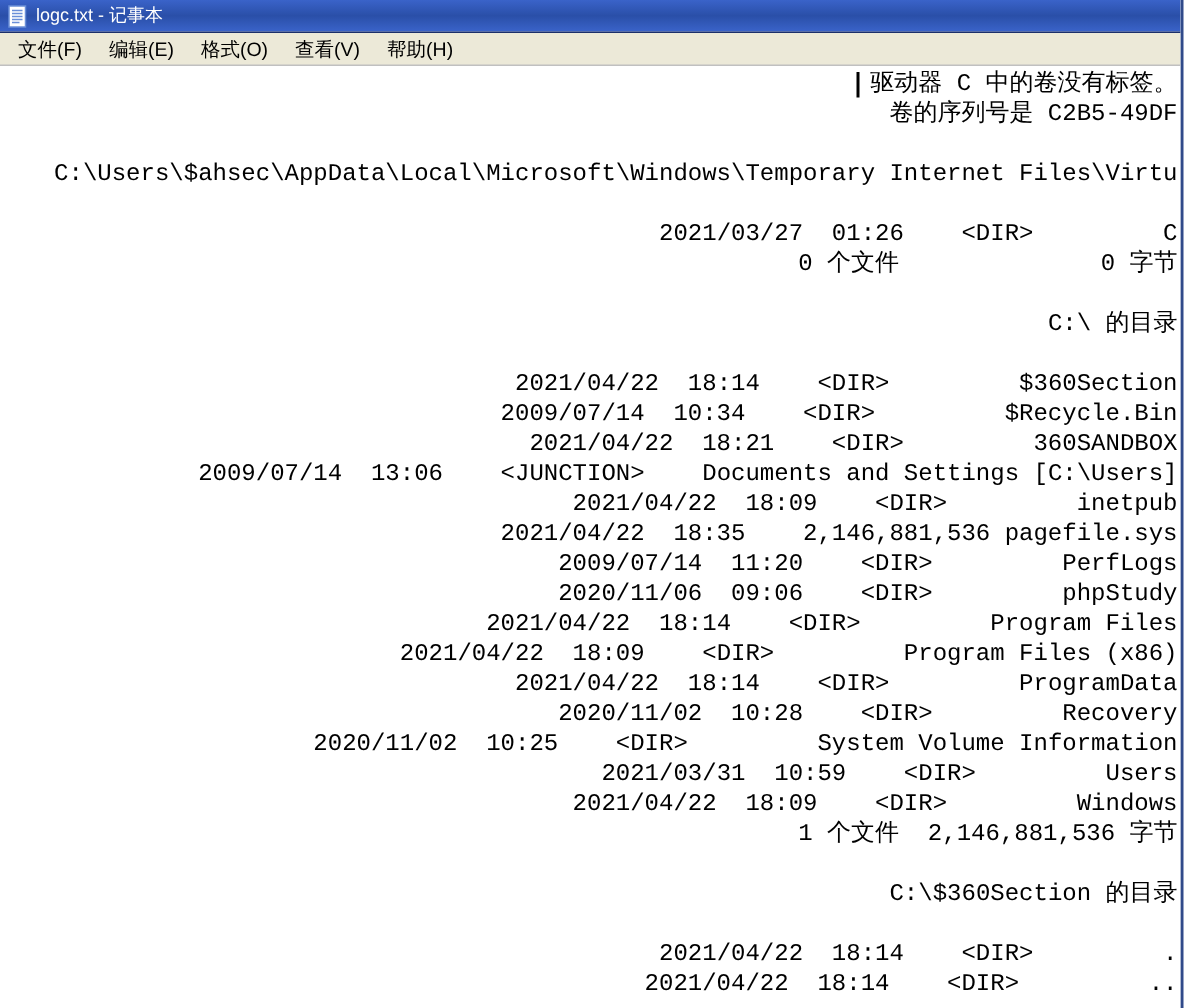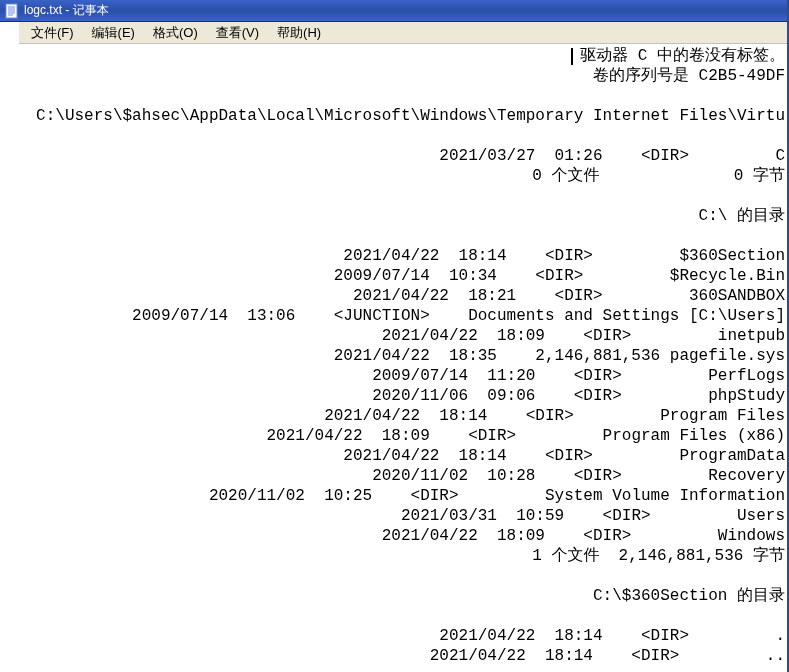"文件(F)" .menubar { margin-left: 19px -> none }
